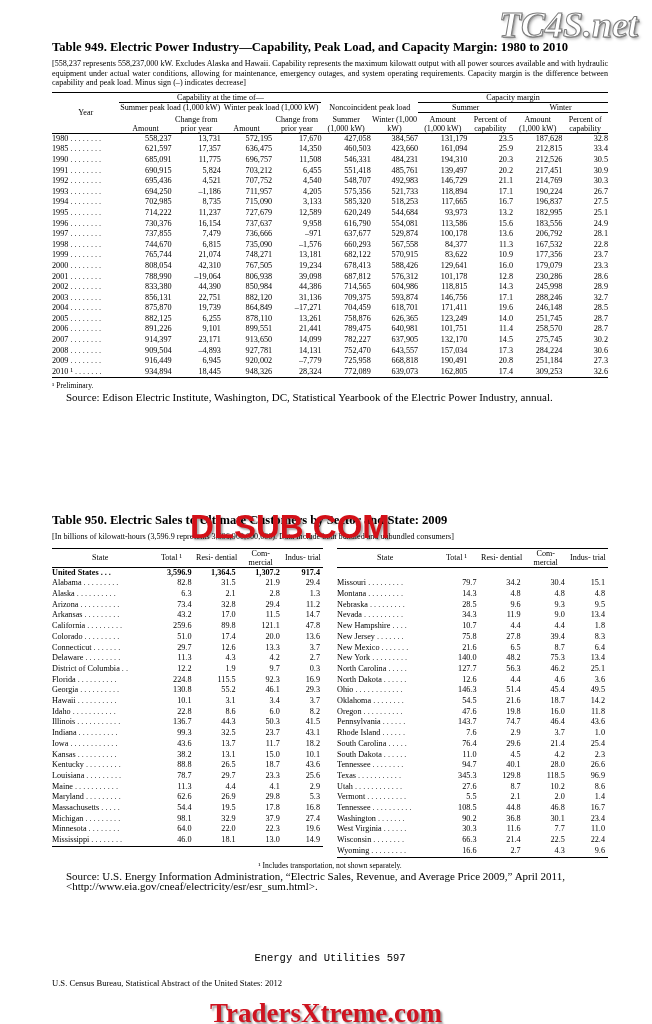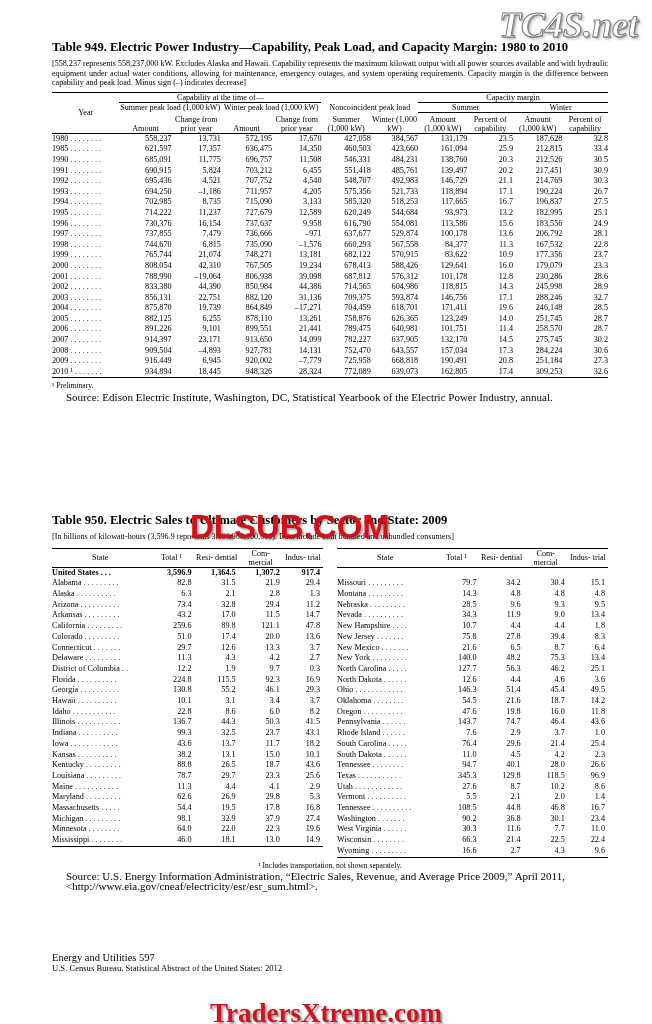"138,760" td.num { text: 138,760 -> 194,310 }
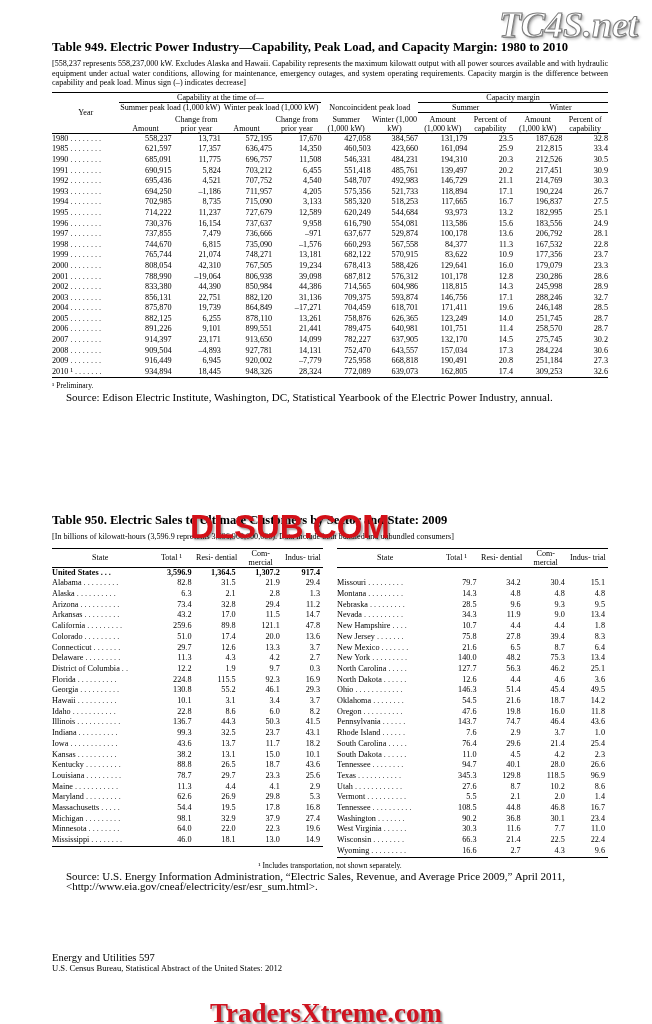"Energy and Utilities 597" .footer .eu { font-family: Liberation Serif, serif -> Liberation Mono, monospace; text-align: left -> center }
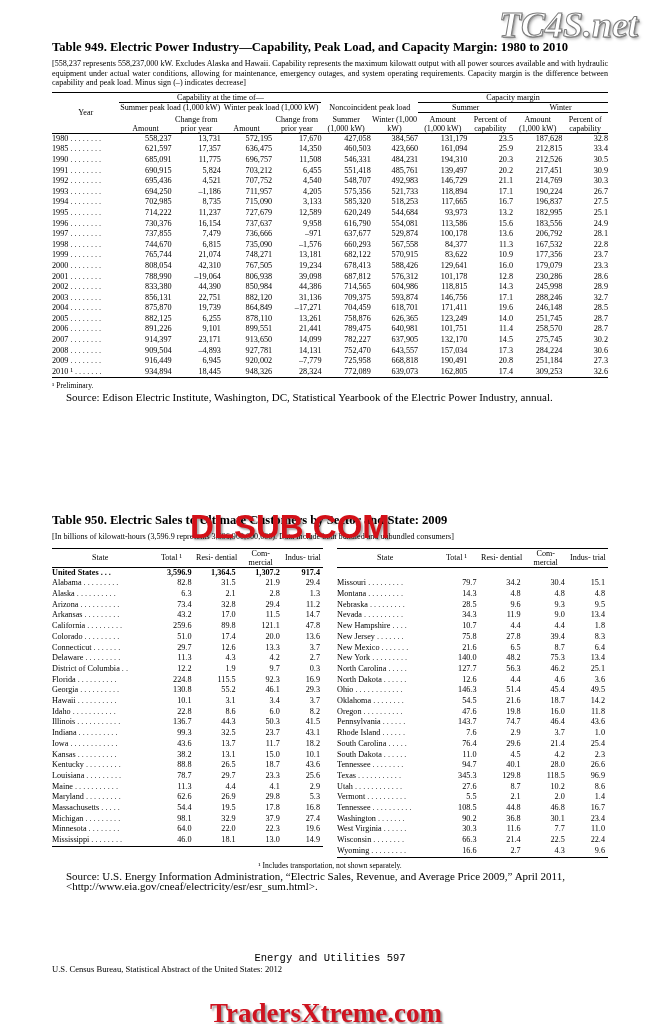"U.S. Census Bureau, Statistical Abstract" .footer .cb { margin-top: none -> 14px }
